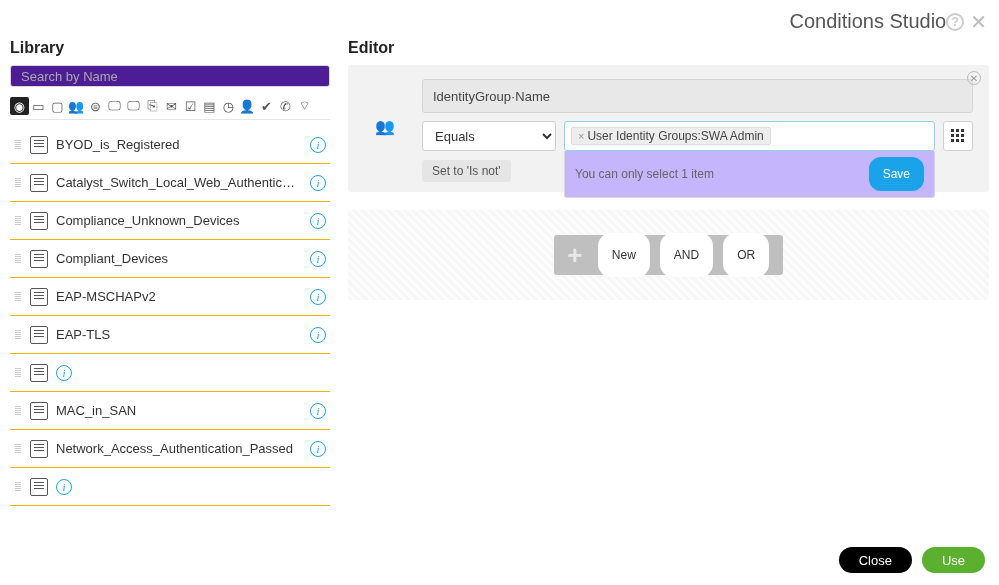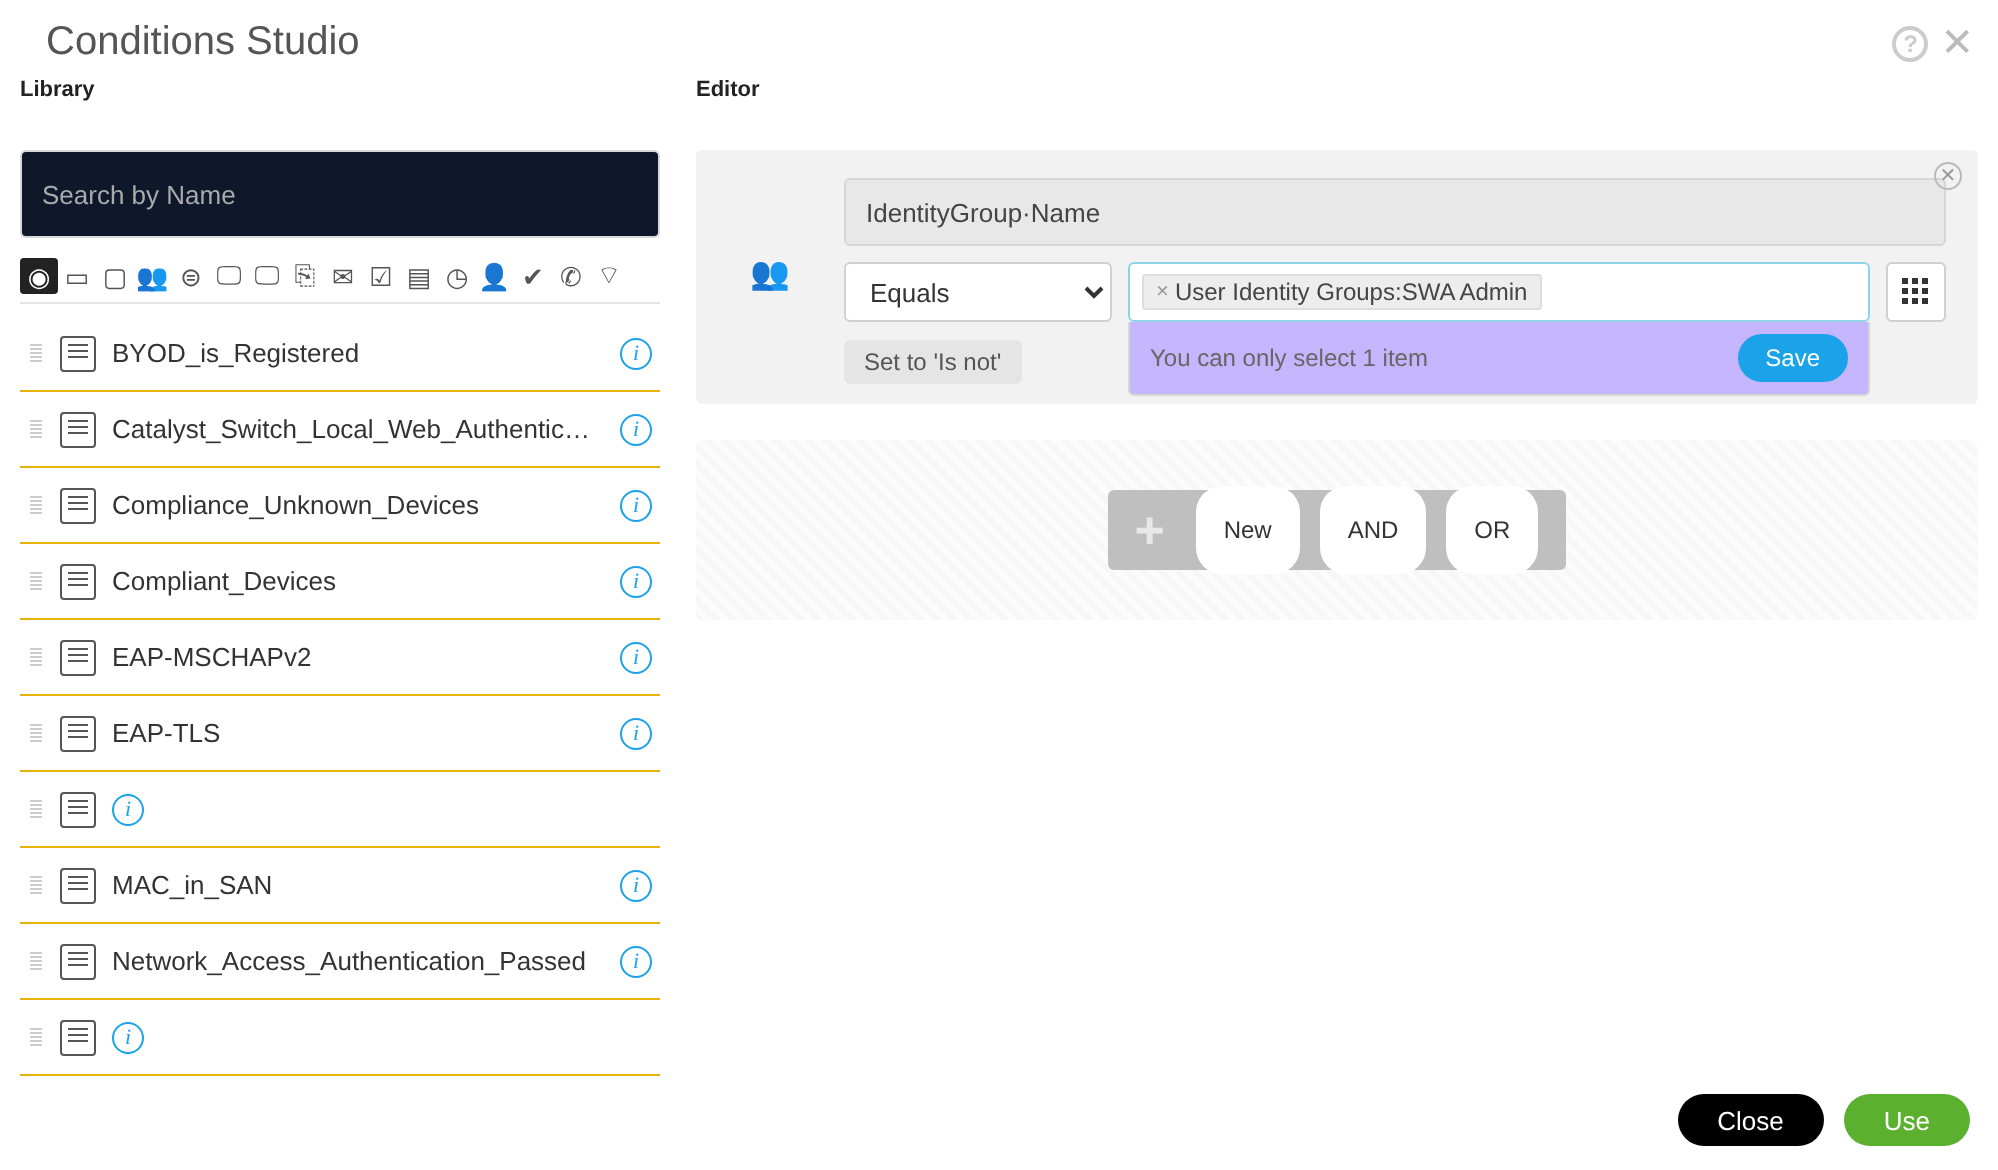"Conditions Studio" .header { justify-content: space-between -> flex-end; padding: 10px 12px 6px 23px -> 10px 12px 6px 10px }
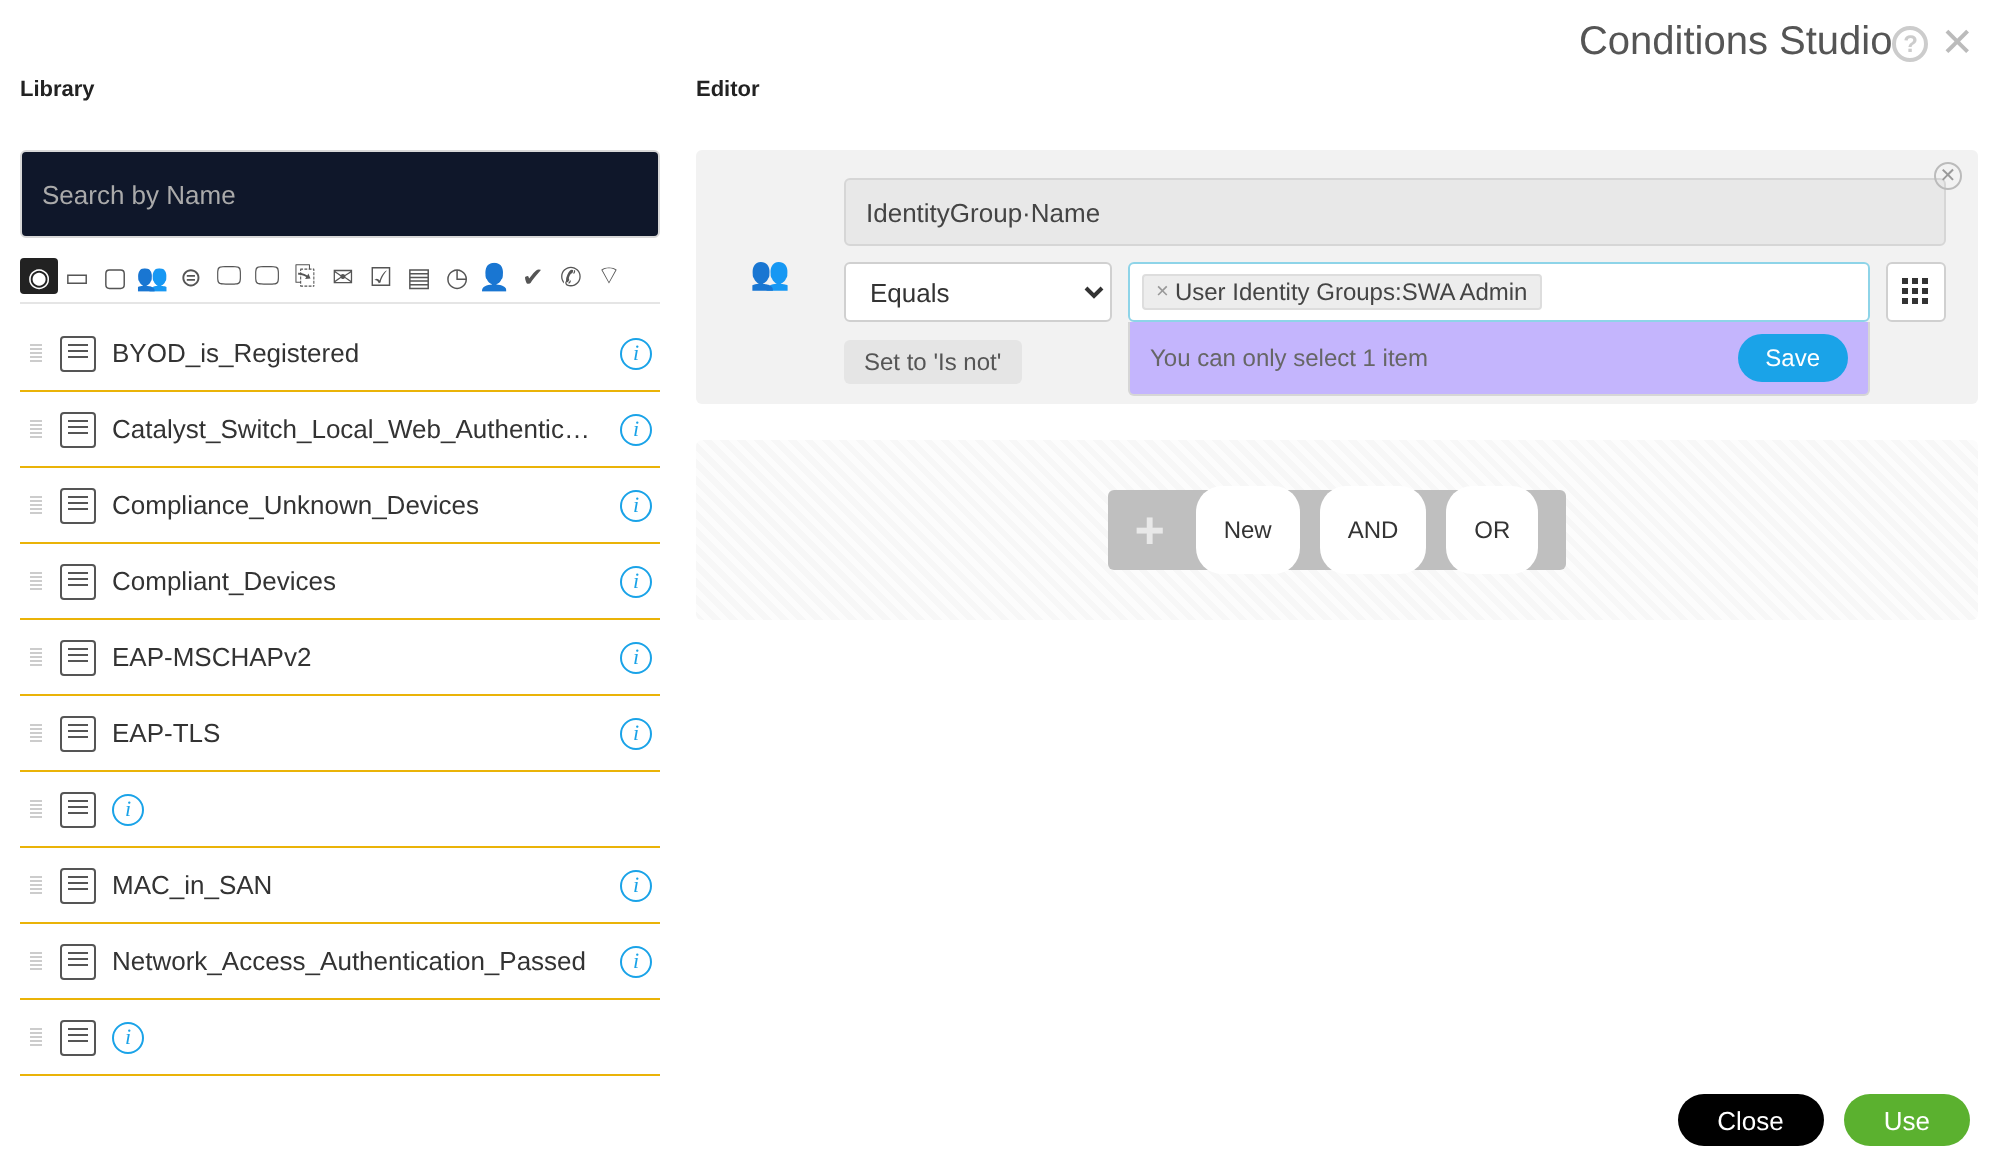"Library" .col-title { font-size: 11px -> 16px; margin-bottom: 24px -> 8px }
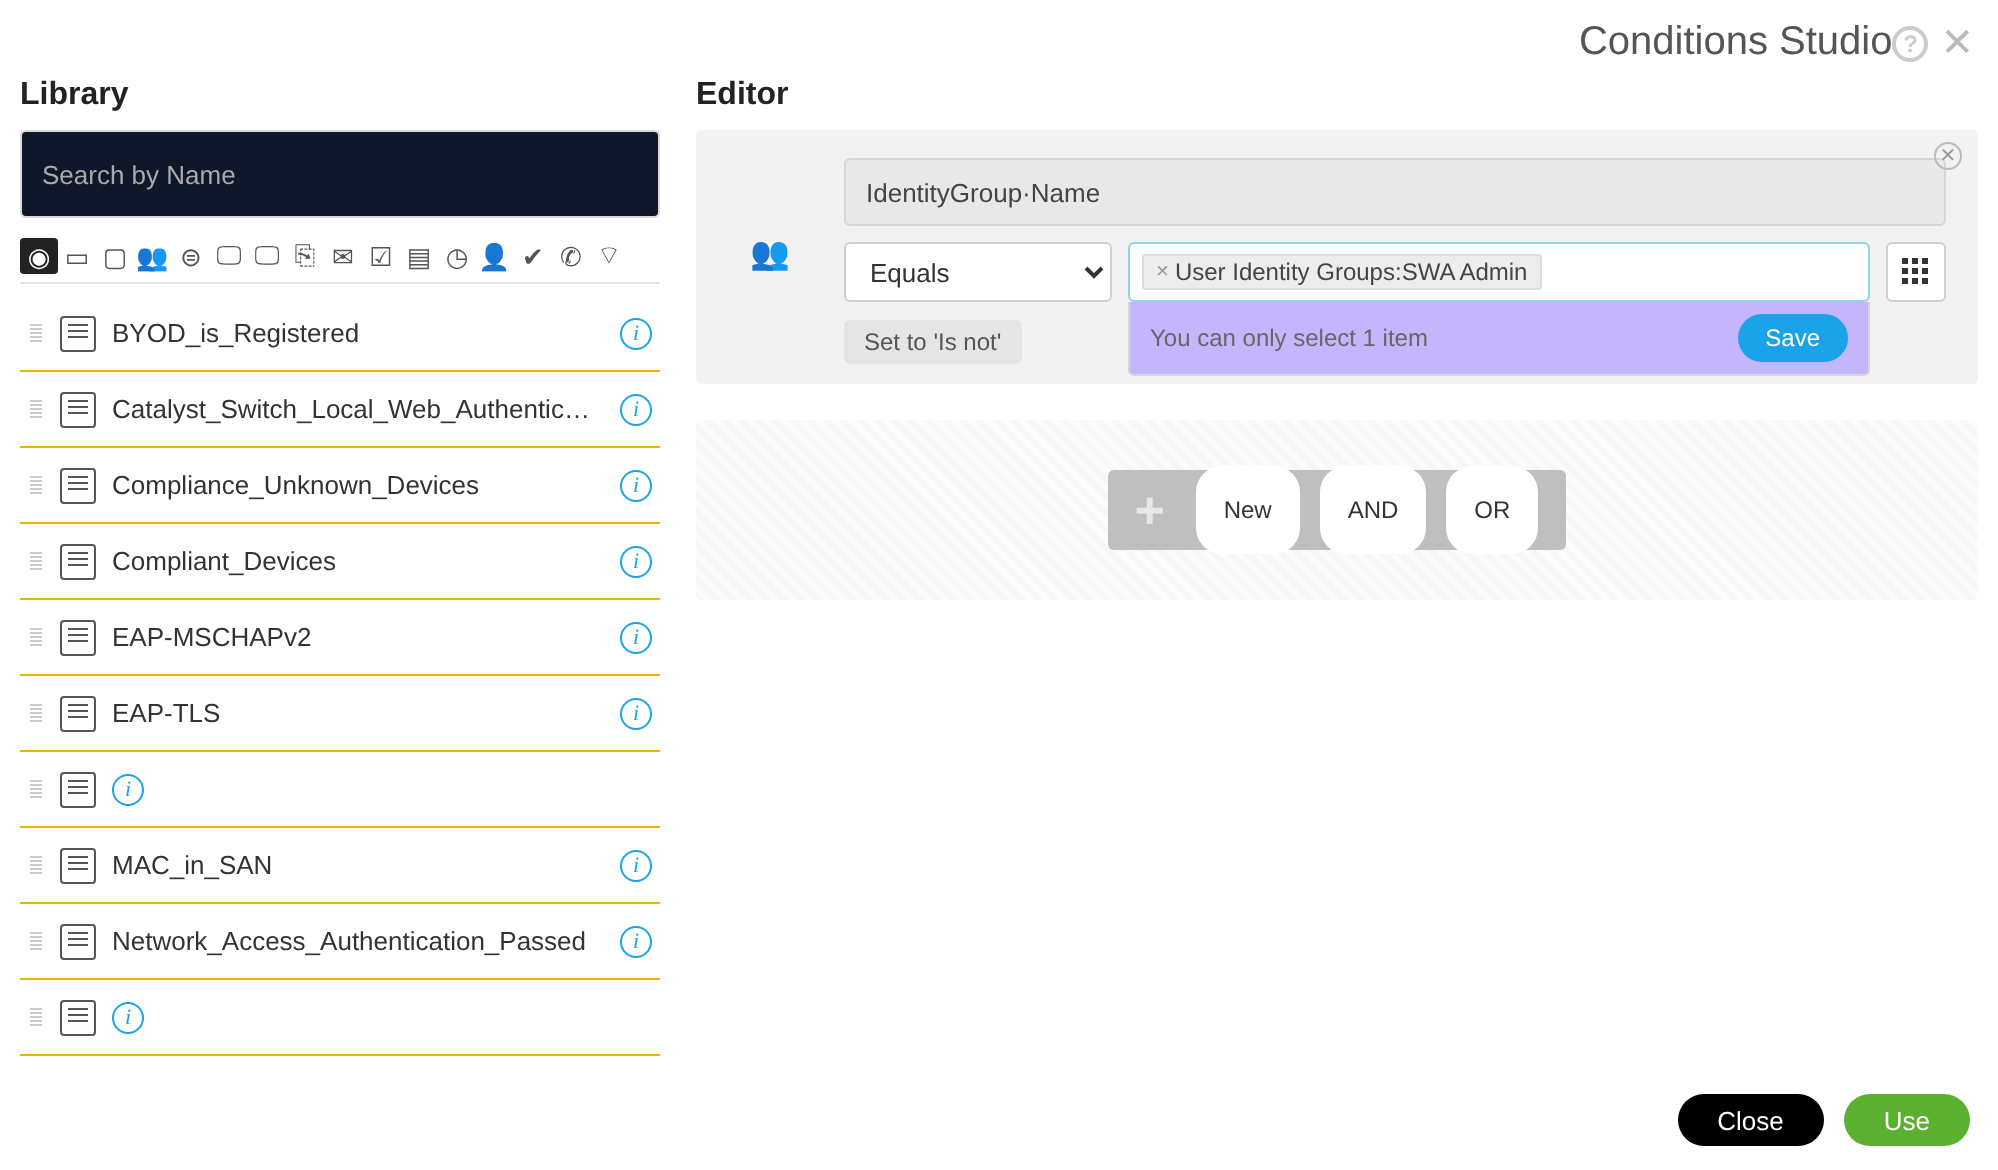"Search by Name" .search { background: #0f172a -> #4c1d95; height: 44px -> 22px }
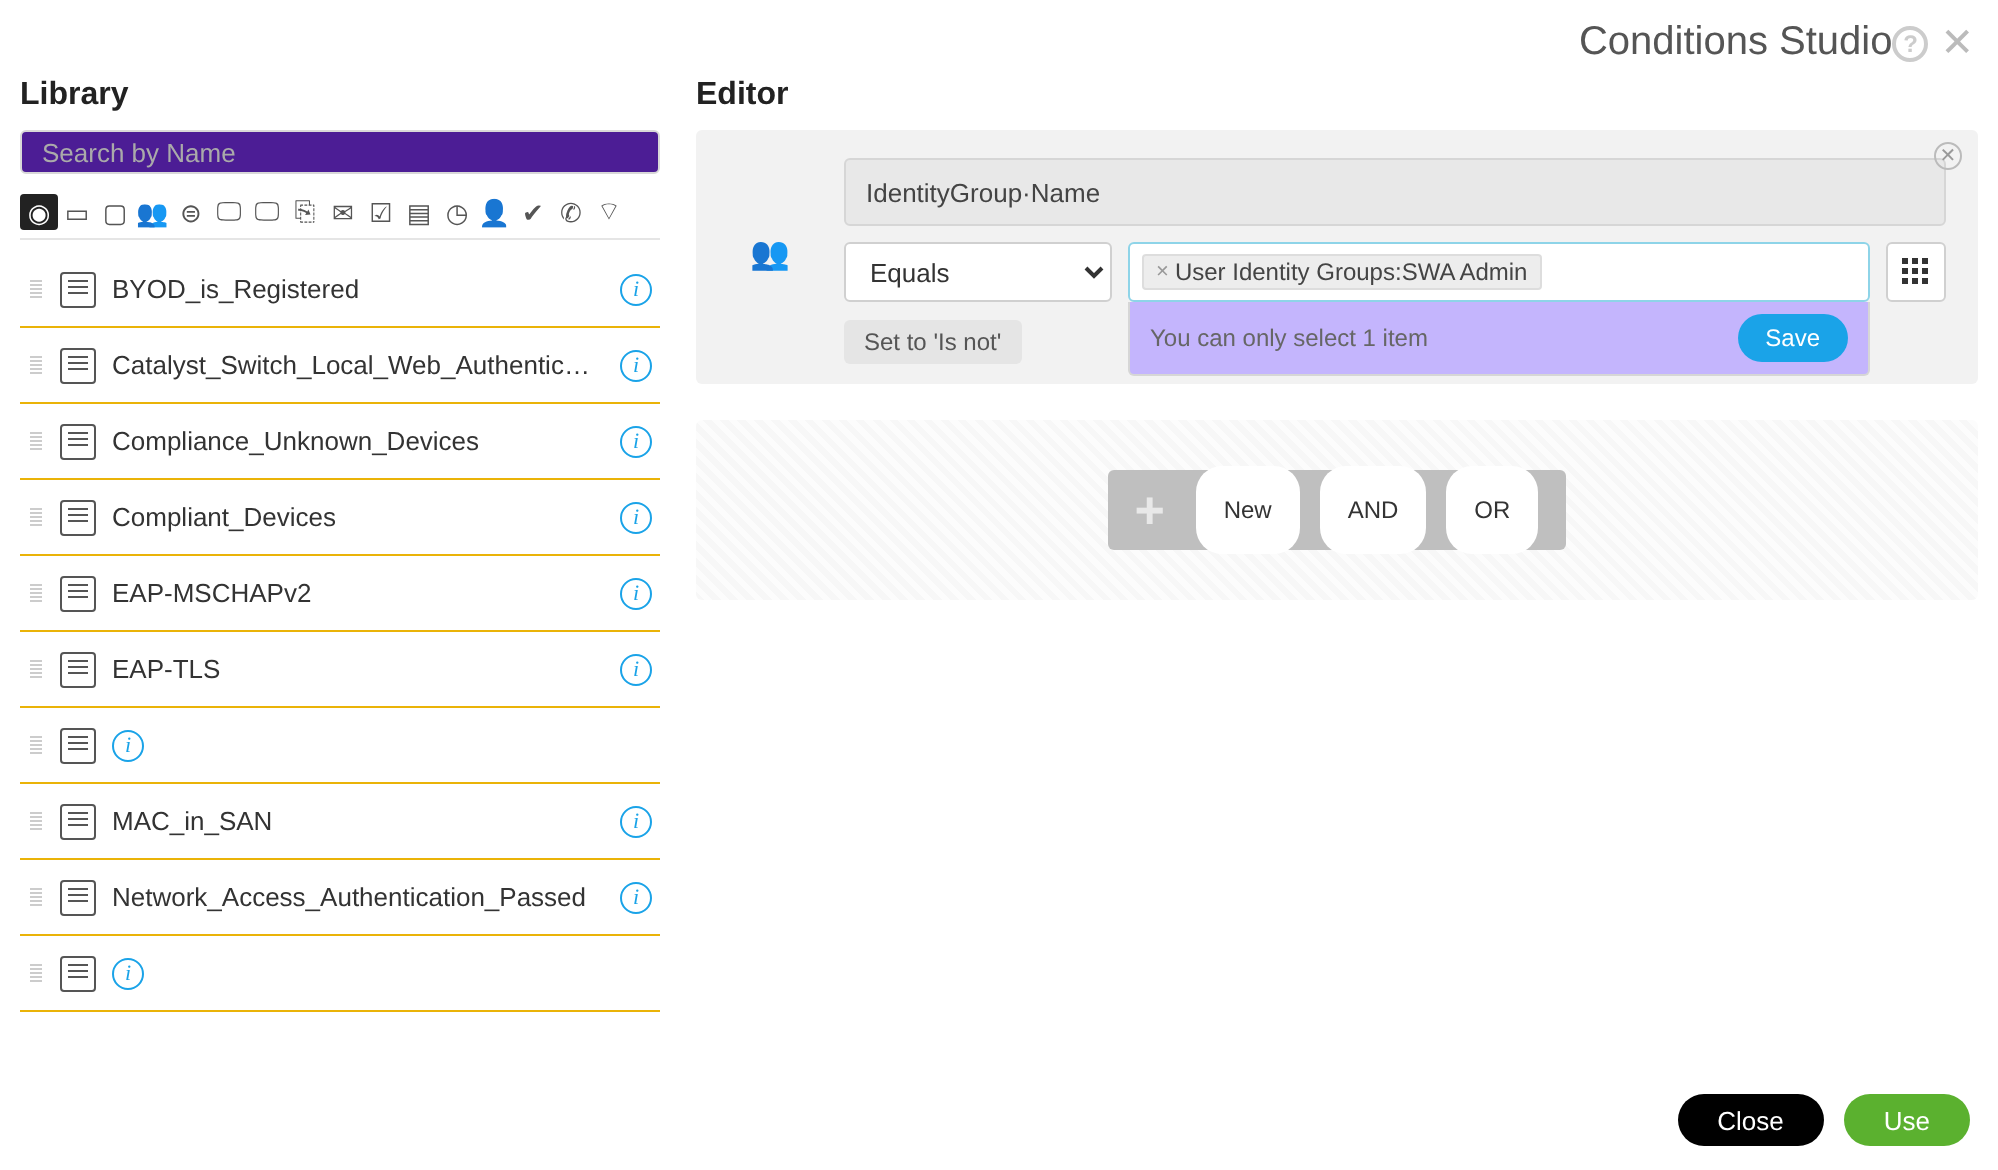"Save" .save-btn { height: 24px -> 34px }
